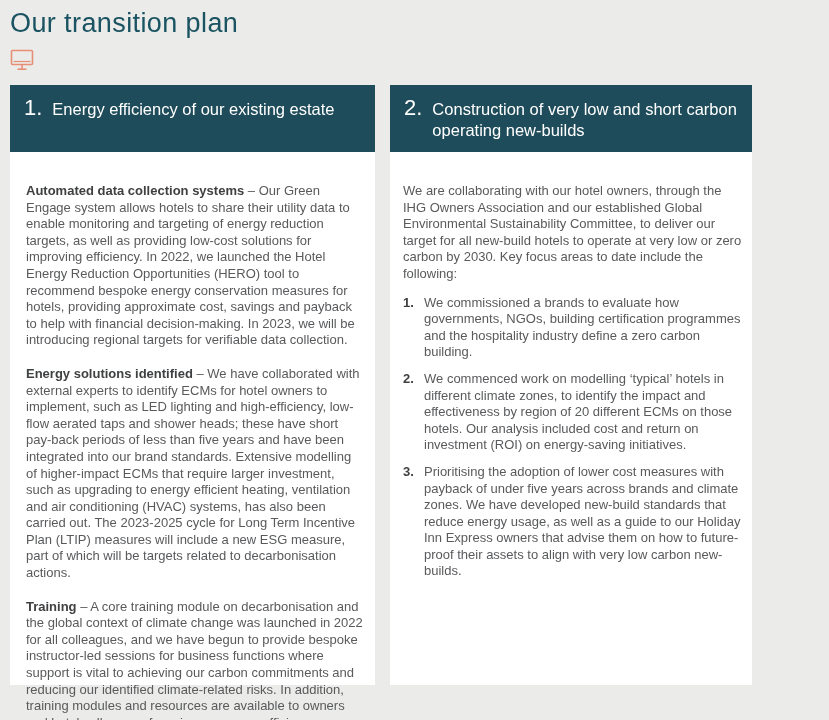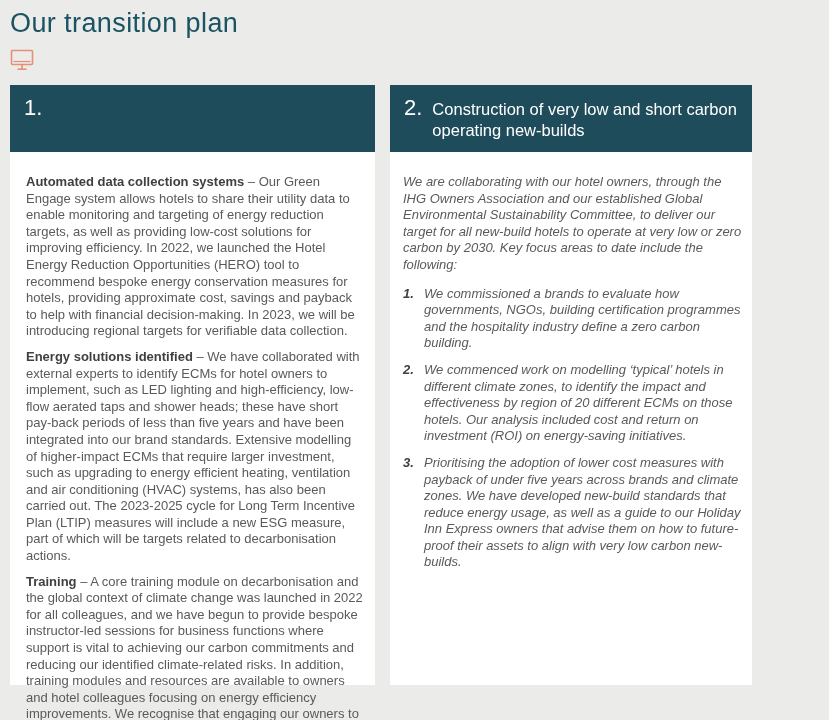"Energy efficiency of our existing" span.card-heading { html: none -> <span>Energy efficiency of our existing estate</span> }
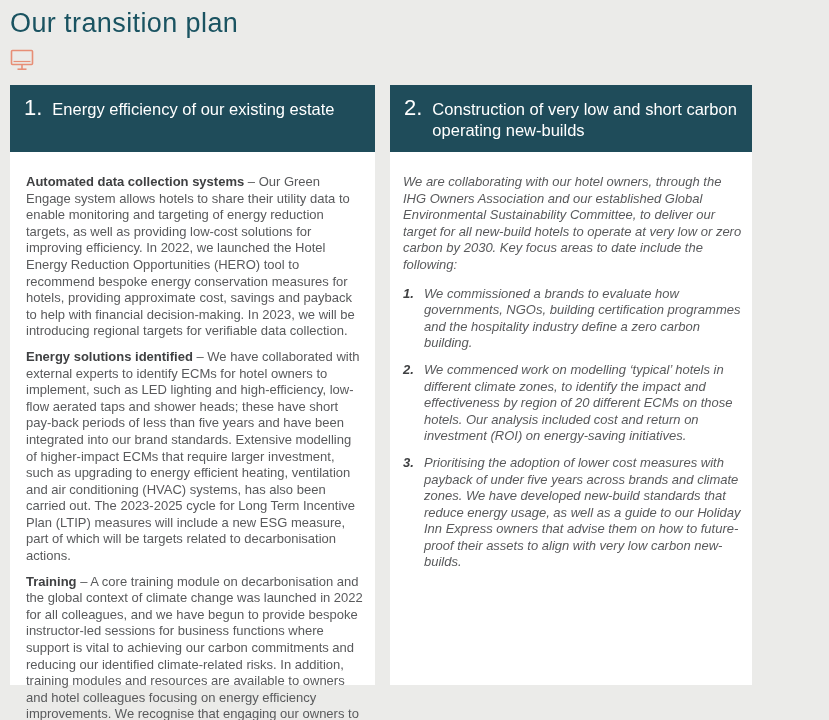"Automated data collection systems –" .para { margin: 8px 0 9px 0 -> 17px 0 9px 0 }
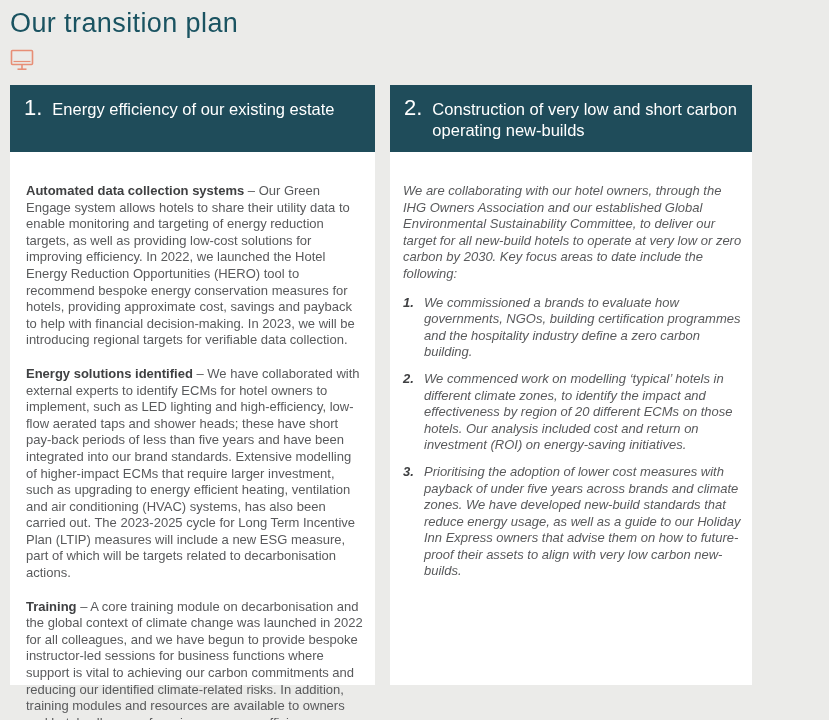"We are collaborating with our" .card-right .card-body { font-style: italic -> none }
